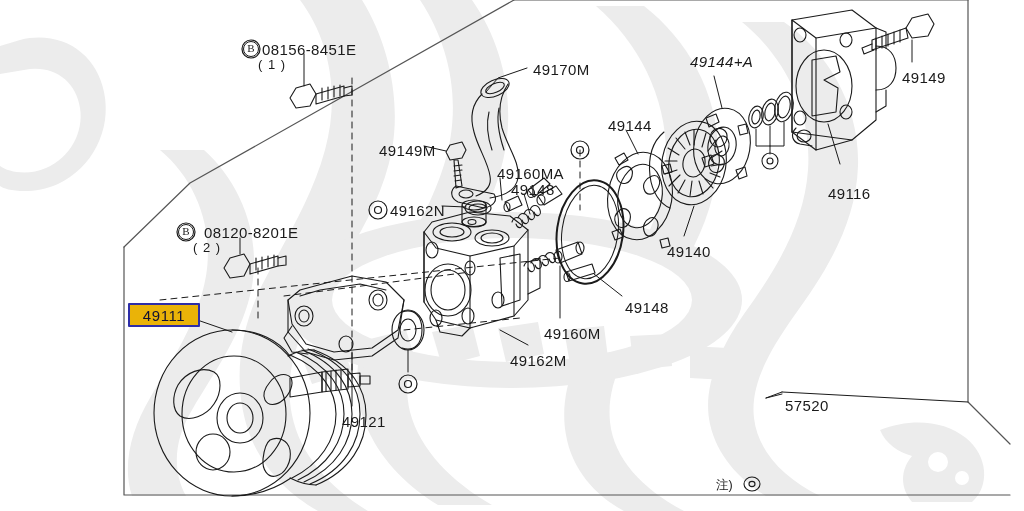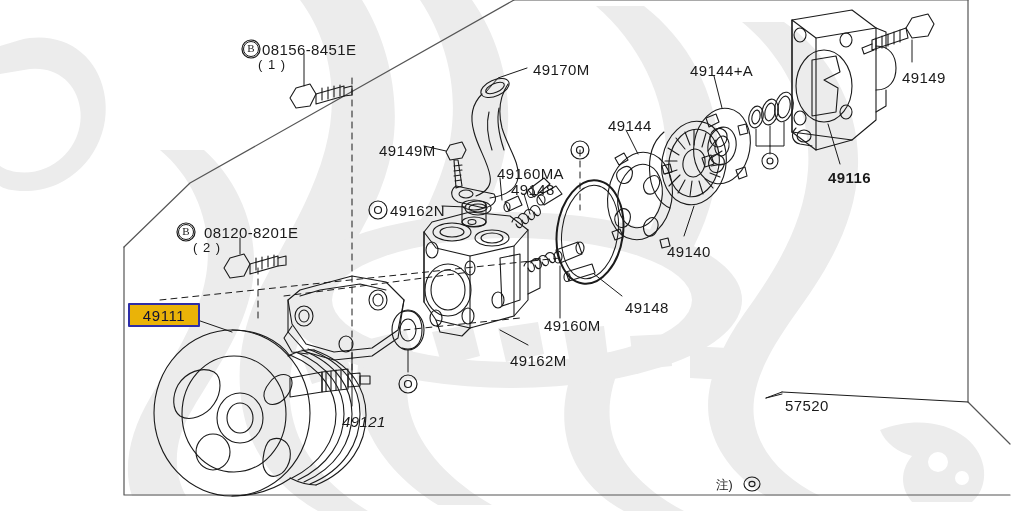"49144+A" div.lbl { font-style: none -> italic; top: 63px -> 54px }
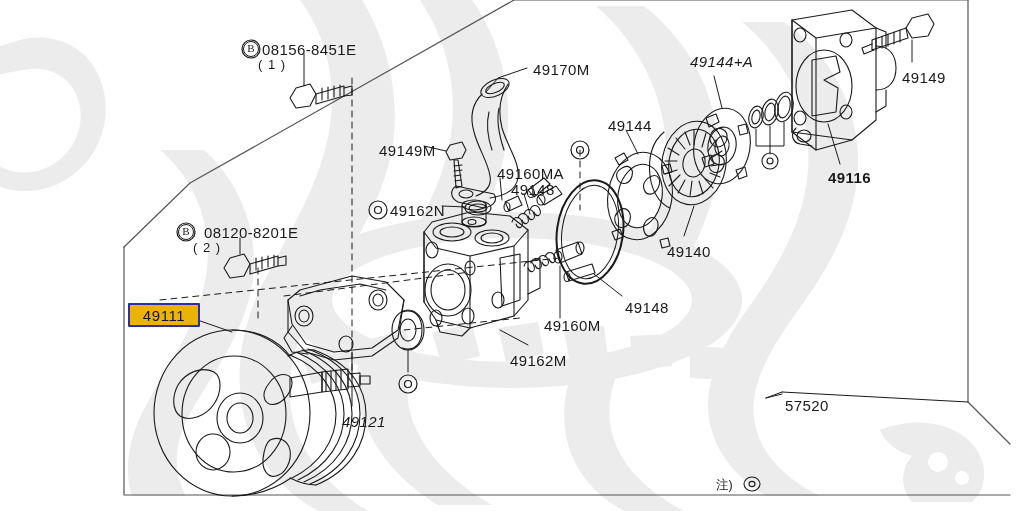"49116" div.lbl { font-weight: bold -> none; top: 170px -> 186px }
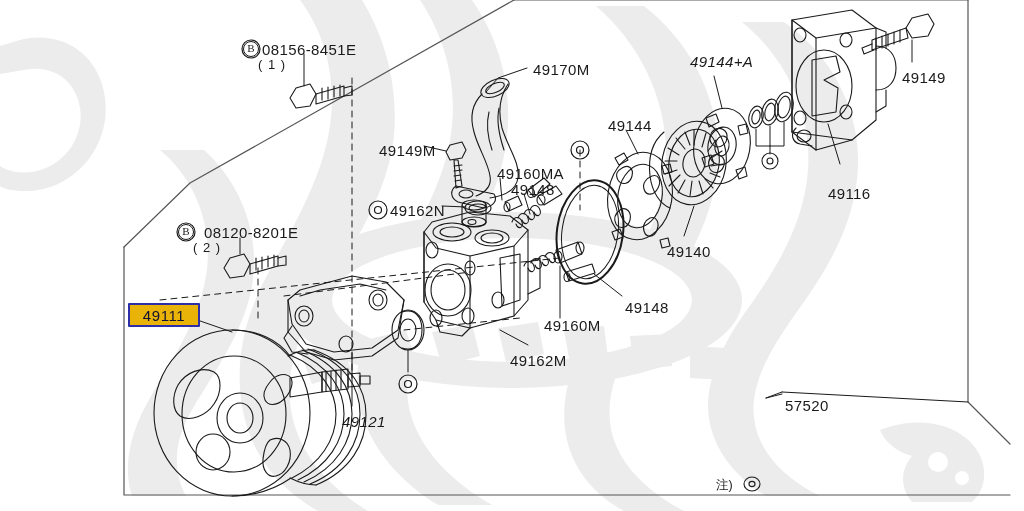"49160M" div.lbl { top: 318px -> 326px }
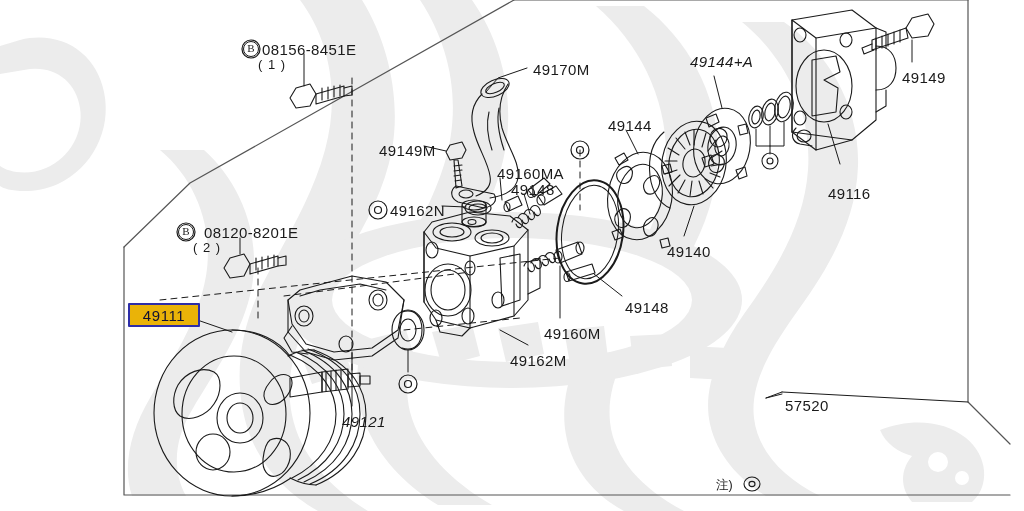"49121" div.lbl { font-style: italic -> none }
